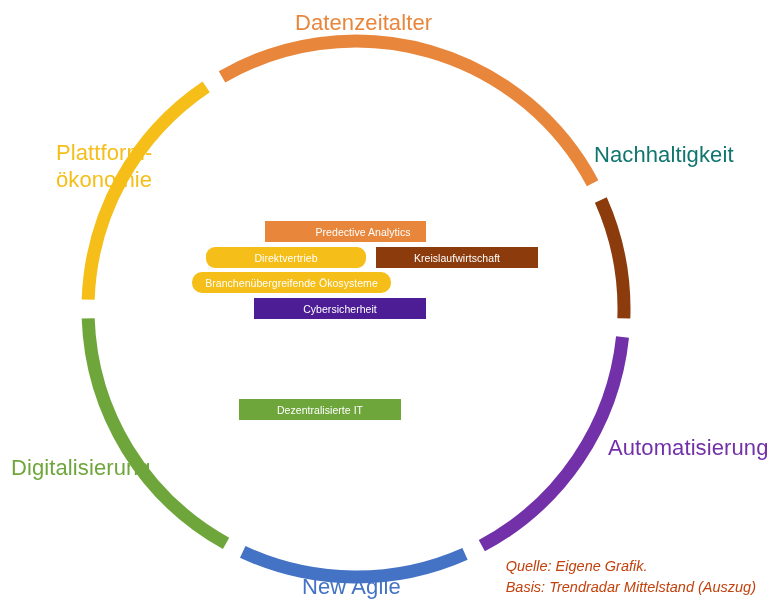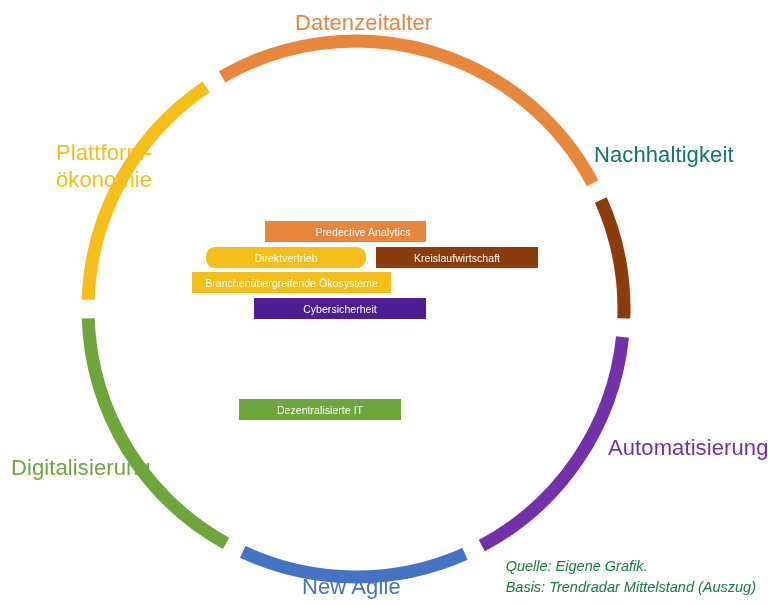"Branchenübergreifende Ökosysteme" div.trend-bar { border-radius: none -> 10px }
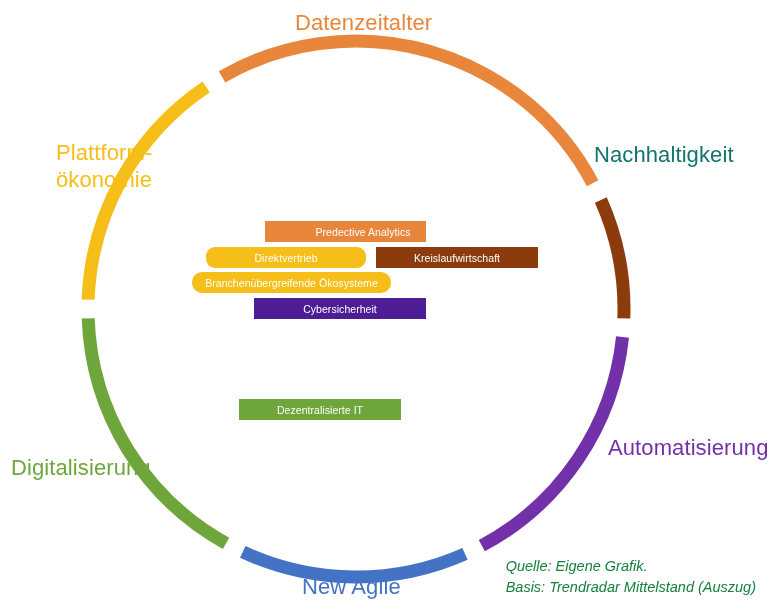"Quelle: Eigene Grafik." .source-note { color: #15803d -> #c2410c }
